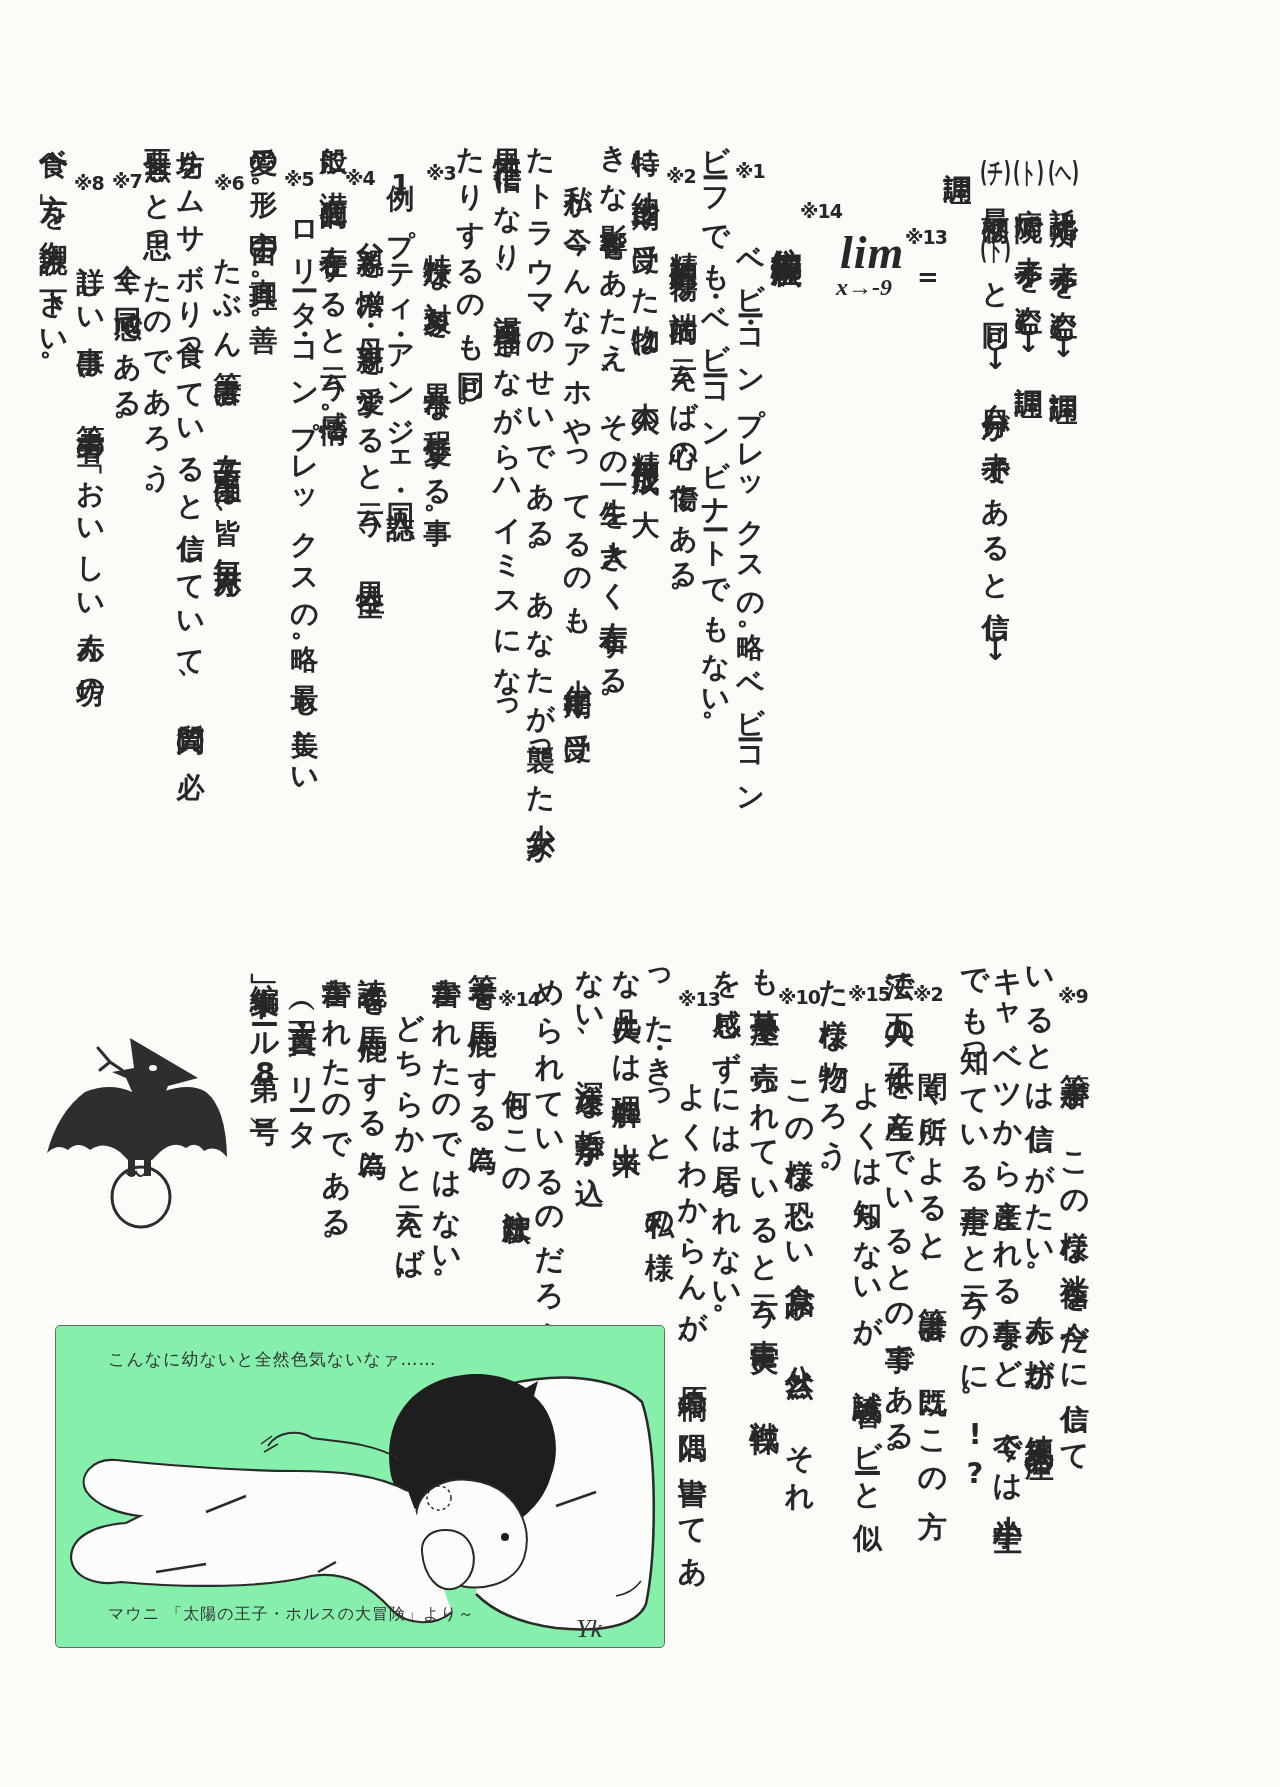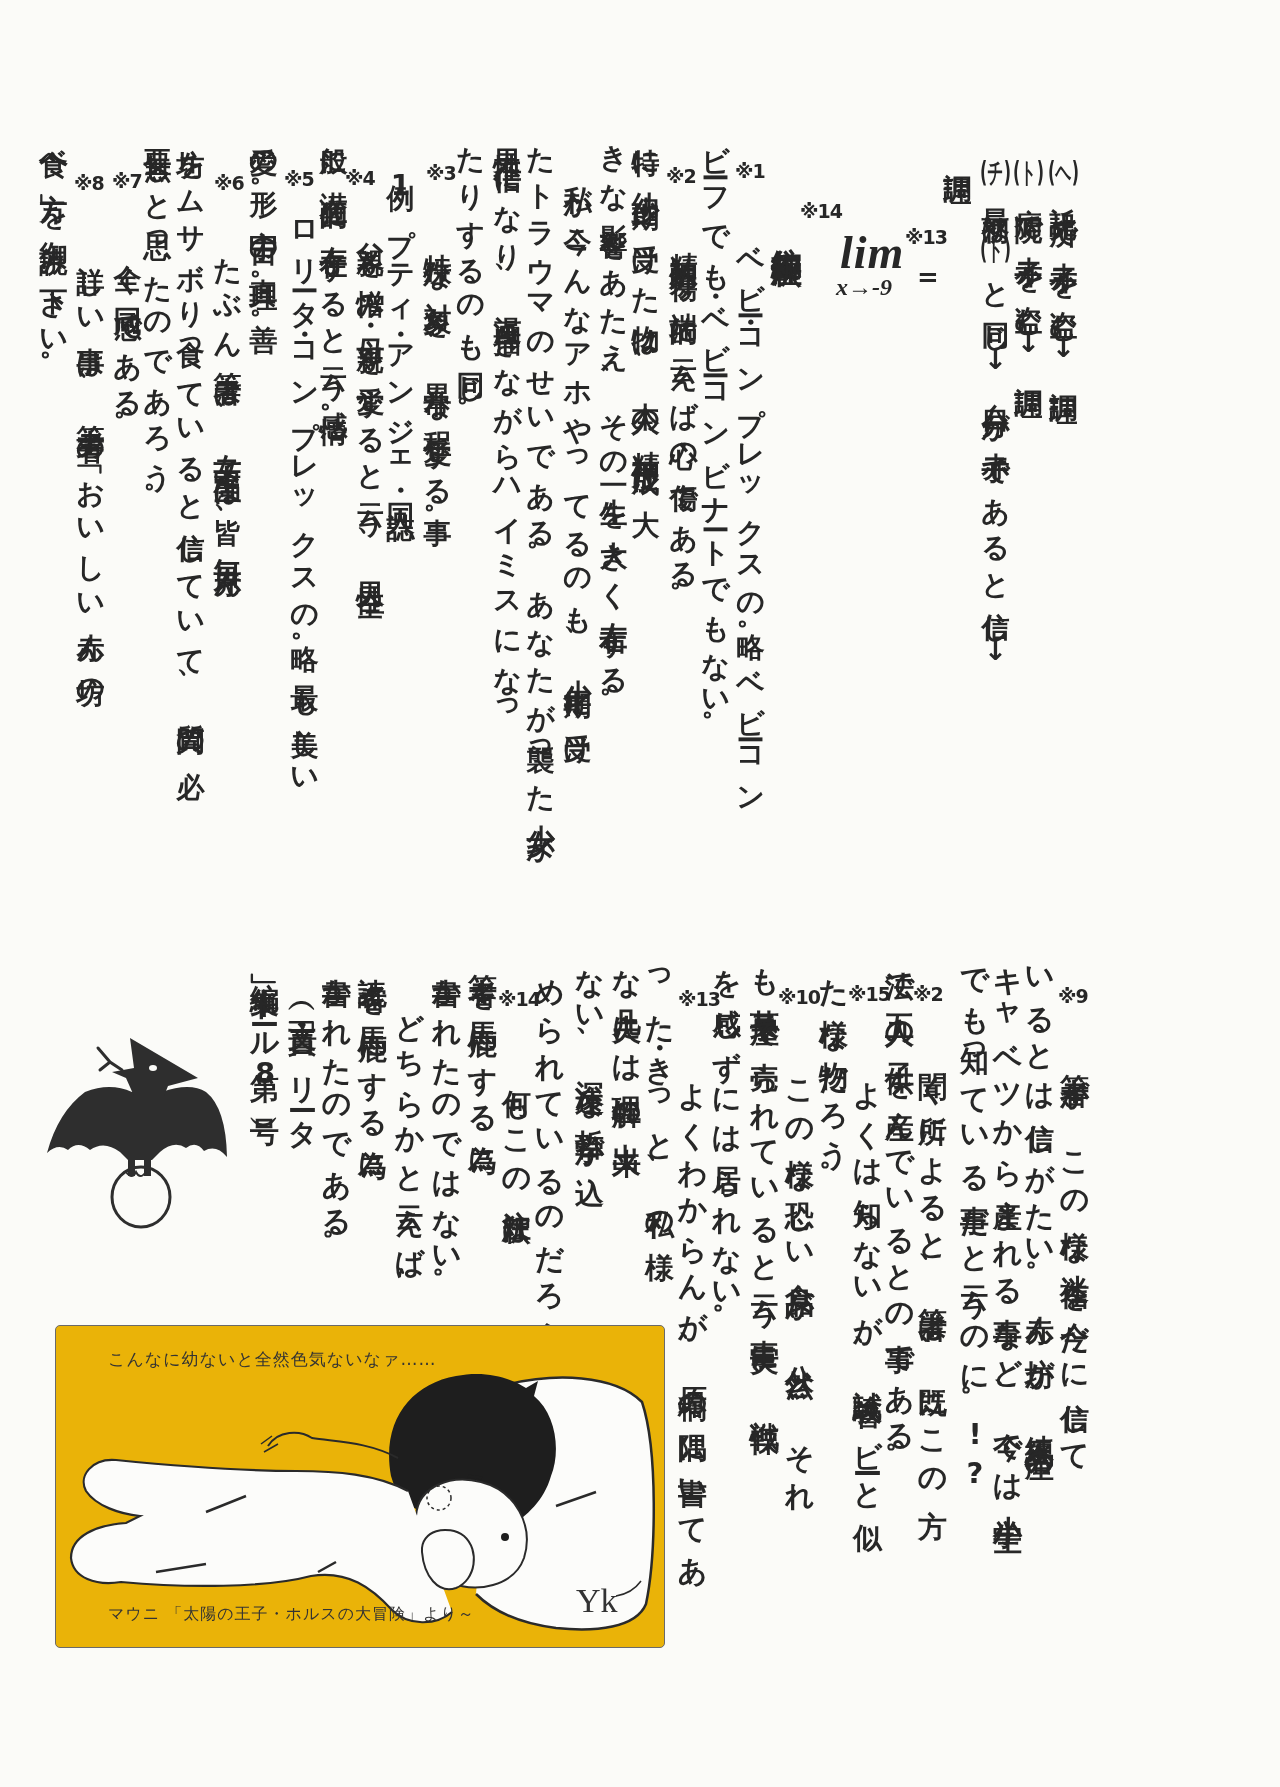"こんなに幼ないと全然色気ないなァ……" .illus-box { background: #eab308 -> #86efac }
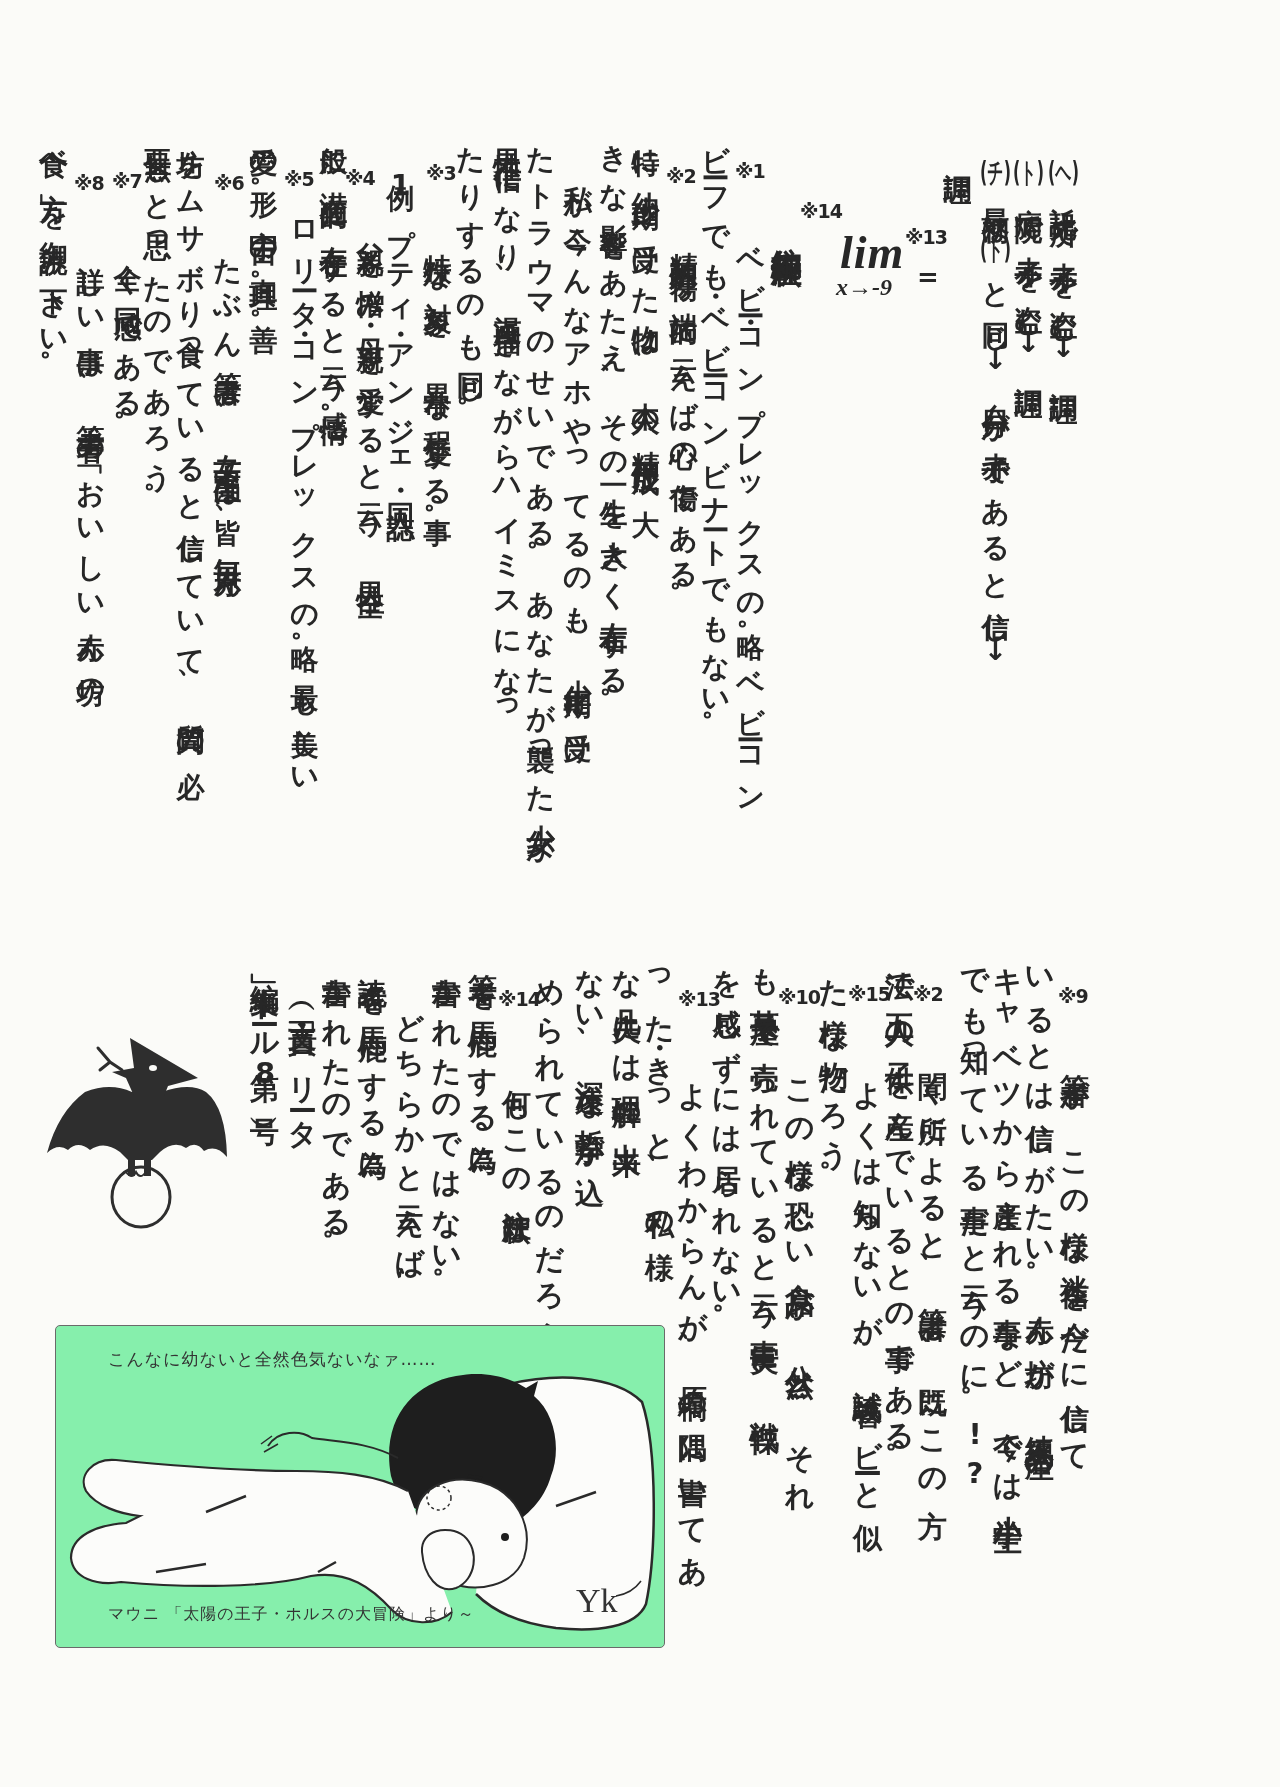"Yk" .sig { font-size: 34px -> 26px; font-style: none -> italic; top: 256px -> 288px }
